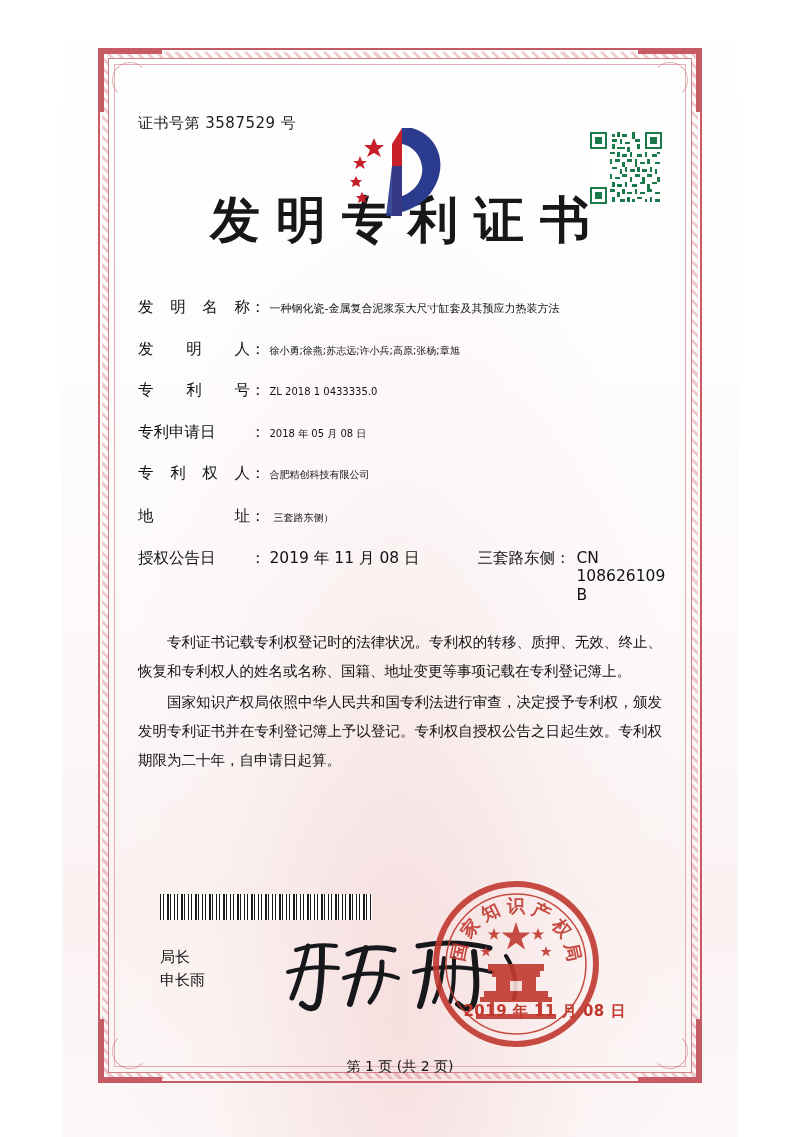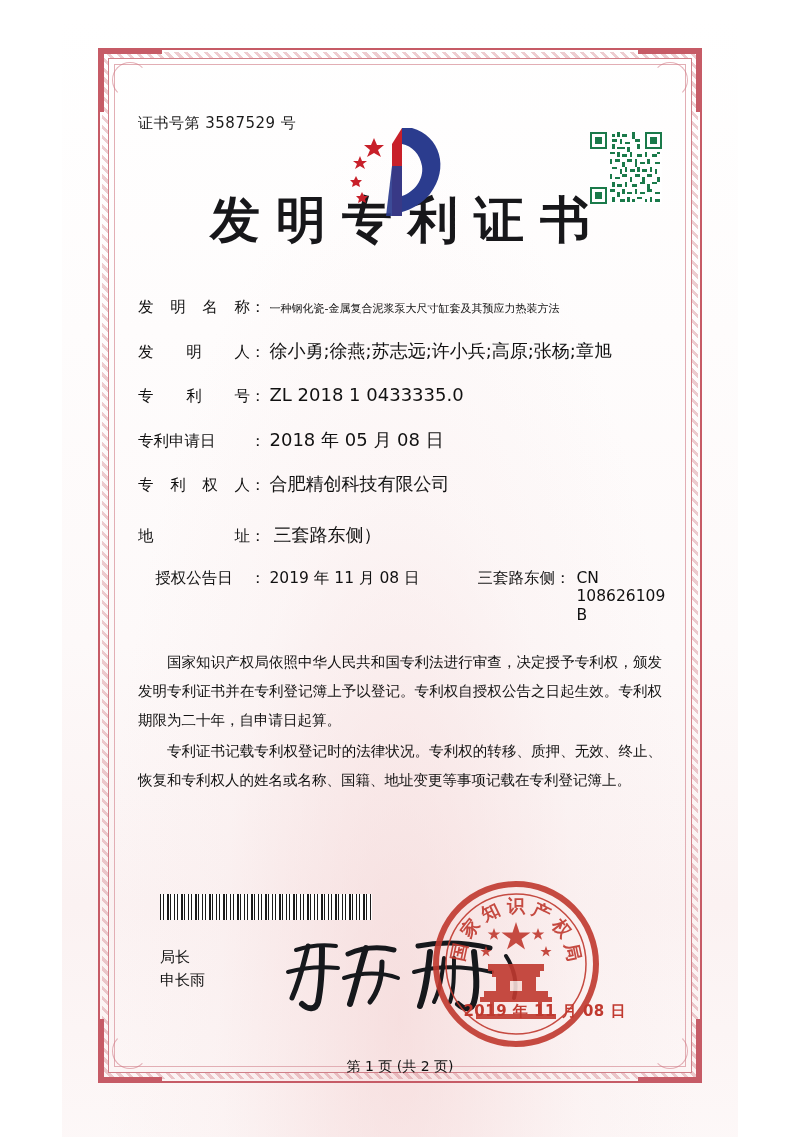"徐小勇;徐燕;苏志远;许小兵;高原;张杨;章旭" .field-value { font-size: 18px -> 10px }
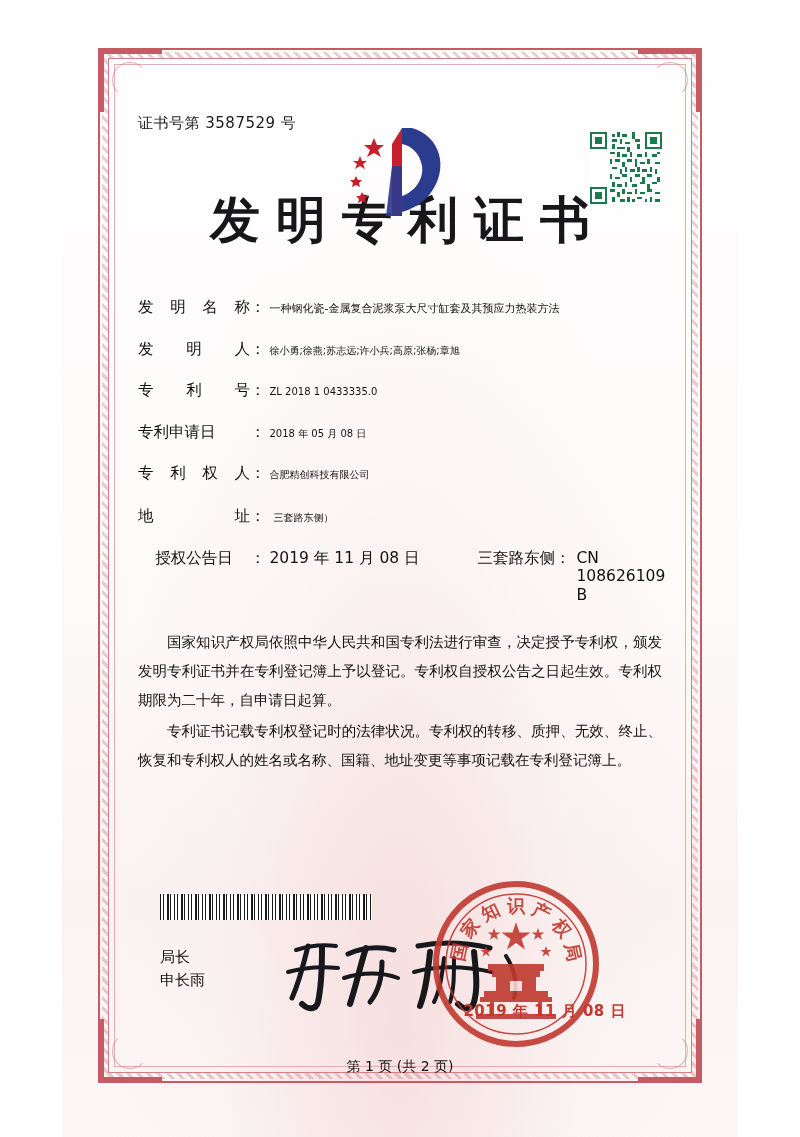"授权公告日" .row-two .left-label { justify-content: center -> flex-start }
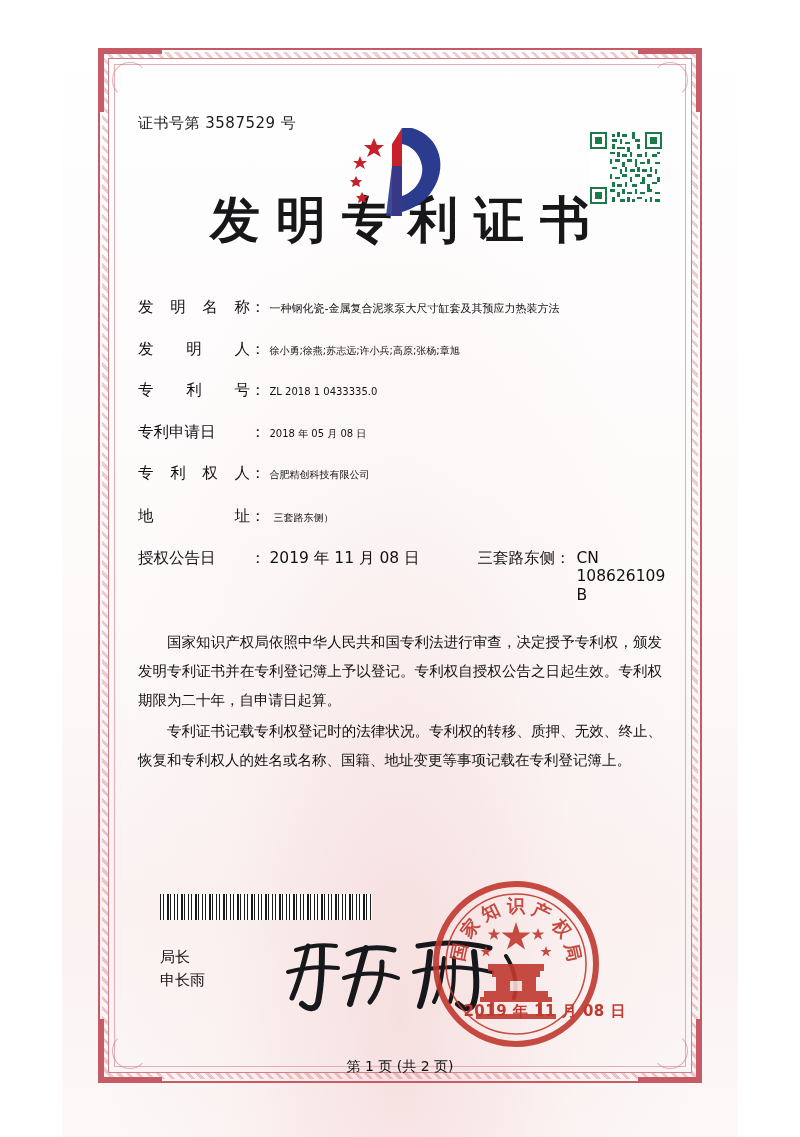"国家知识产权局依照中华人民共和国专利法进行审查，决定授予专利权，颁发发明专利证书" p { order: before "专利证书记载专利权登记时的法律状况。专利权的转移、质押、无效、终止、恢复和专利权" -> after "专利证书记载专利权登记时的法律状况。专利权的转移、质押、无效、终止、恢复和专利权" }
